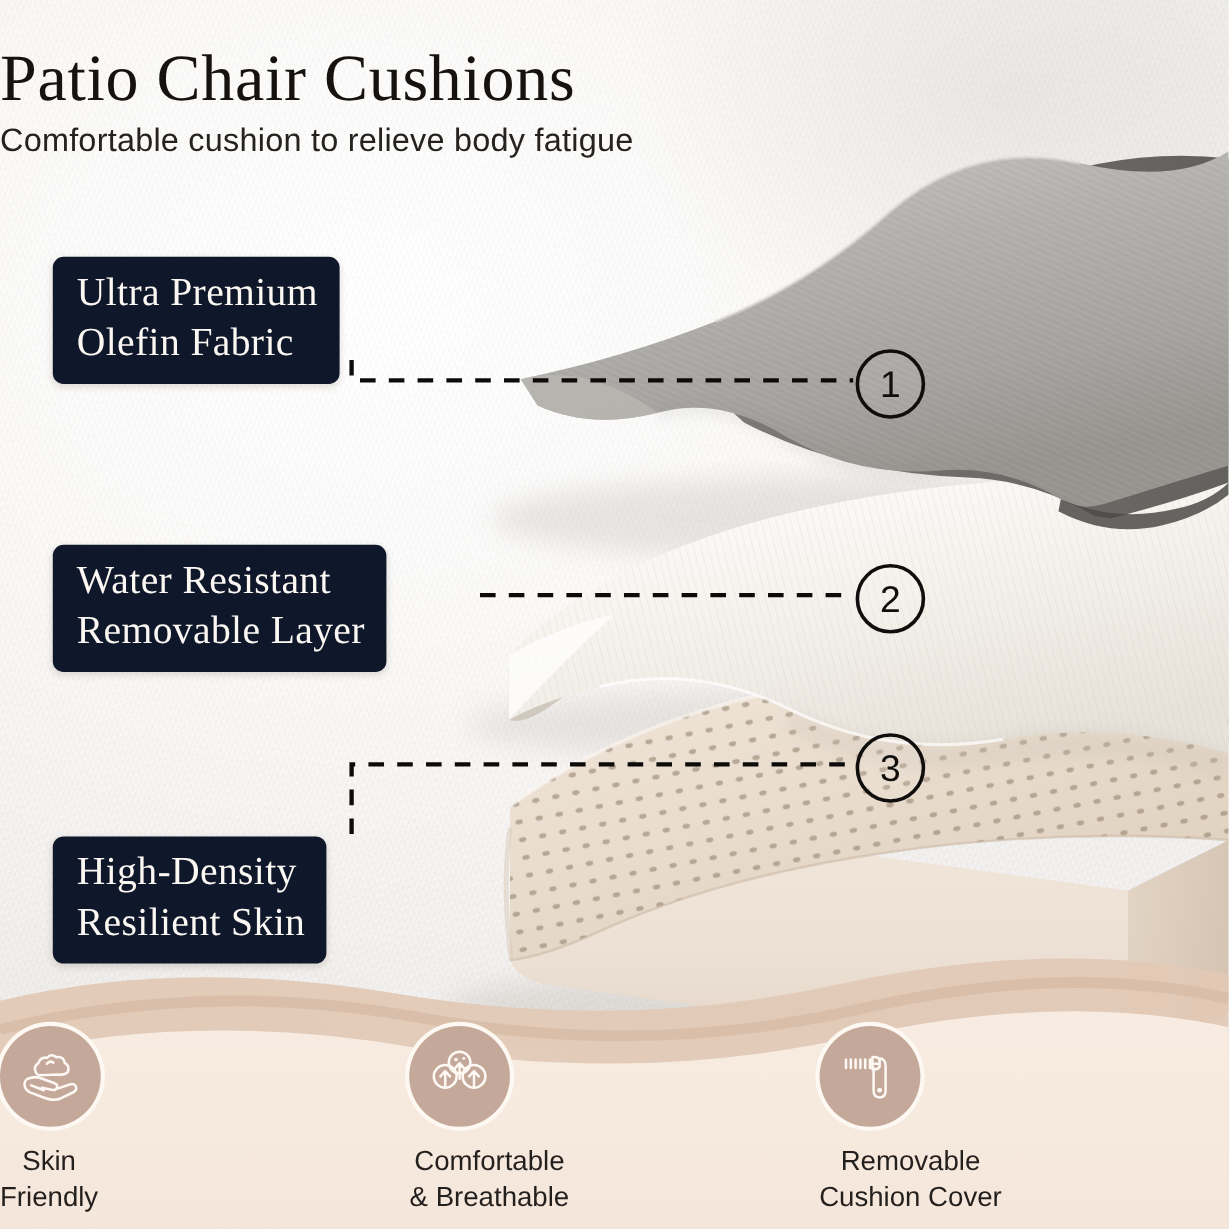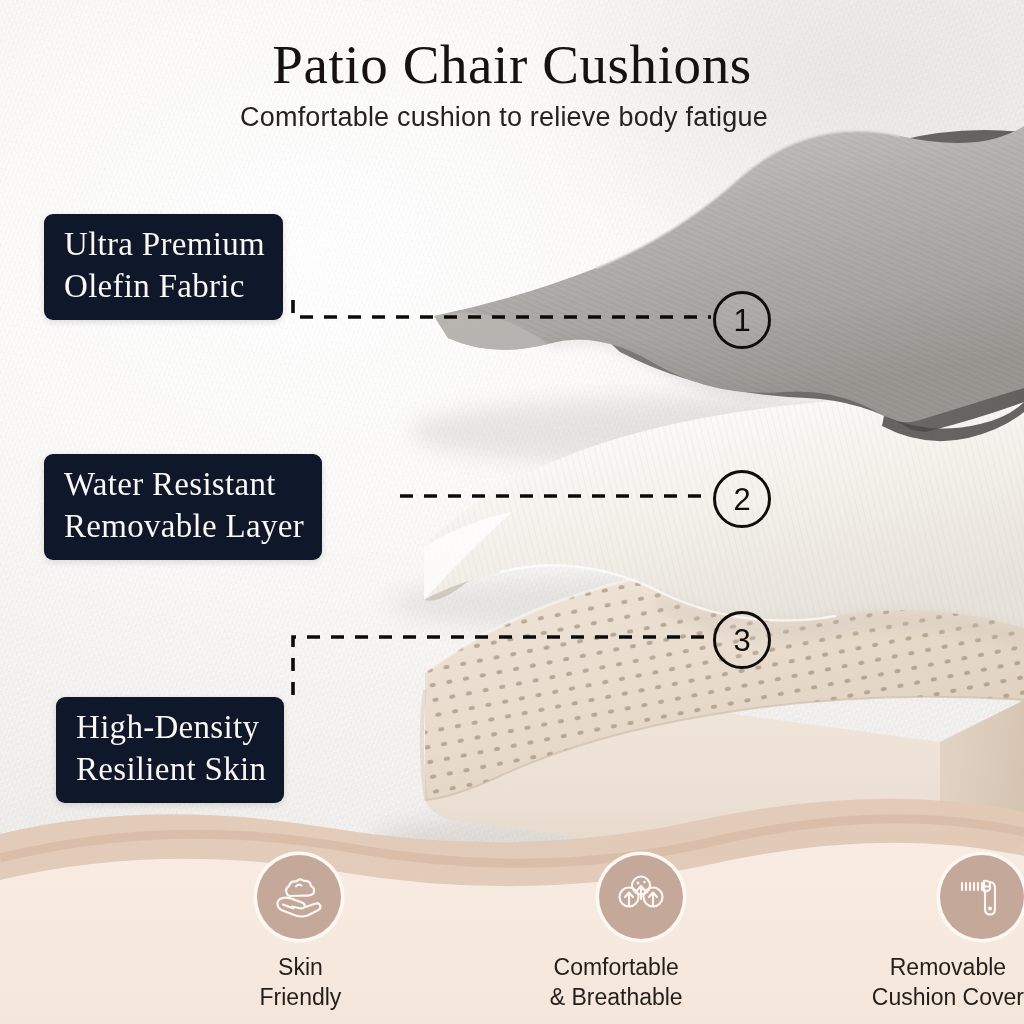"Patio Chair Cushions" .header { text-align: center -> left }
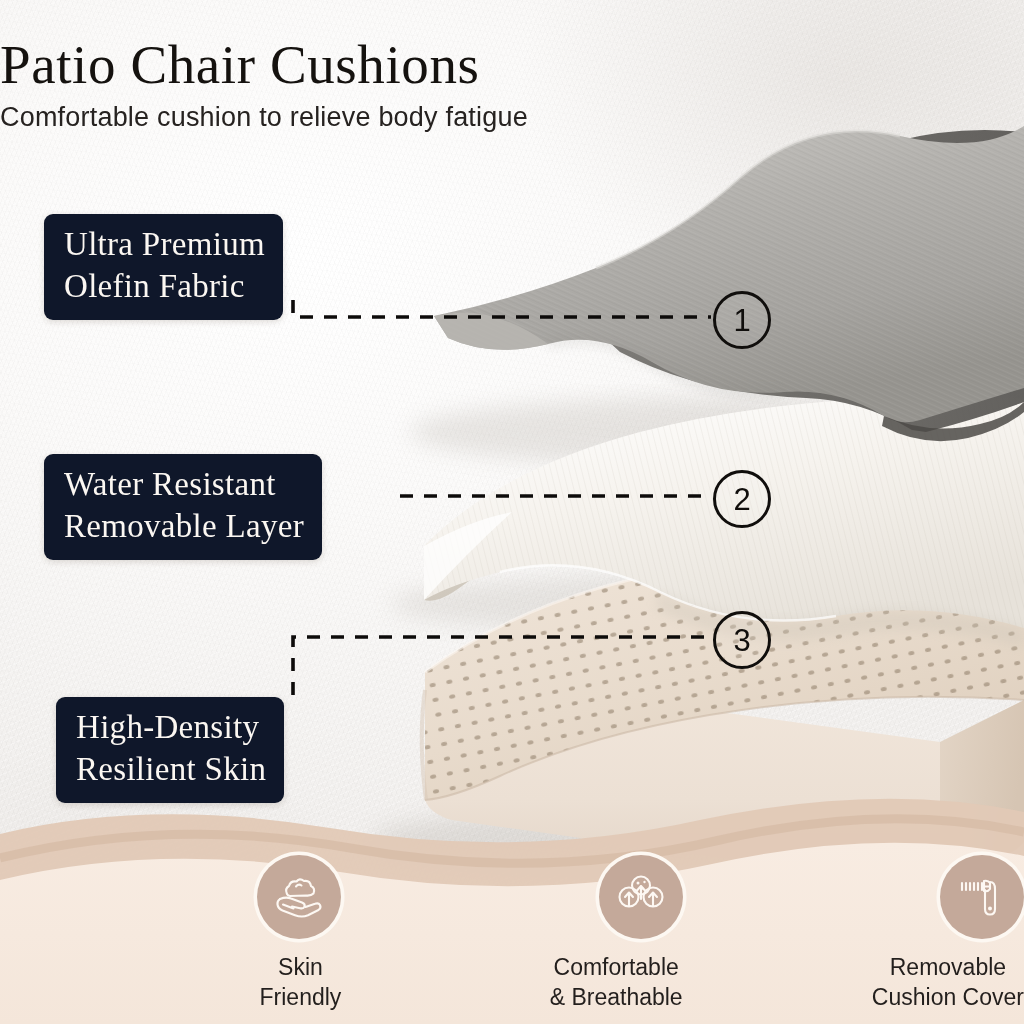"High-Density" #callout-3 { left: 56px -> 44px }
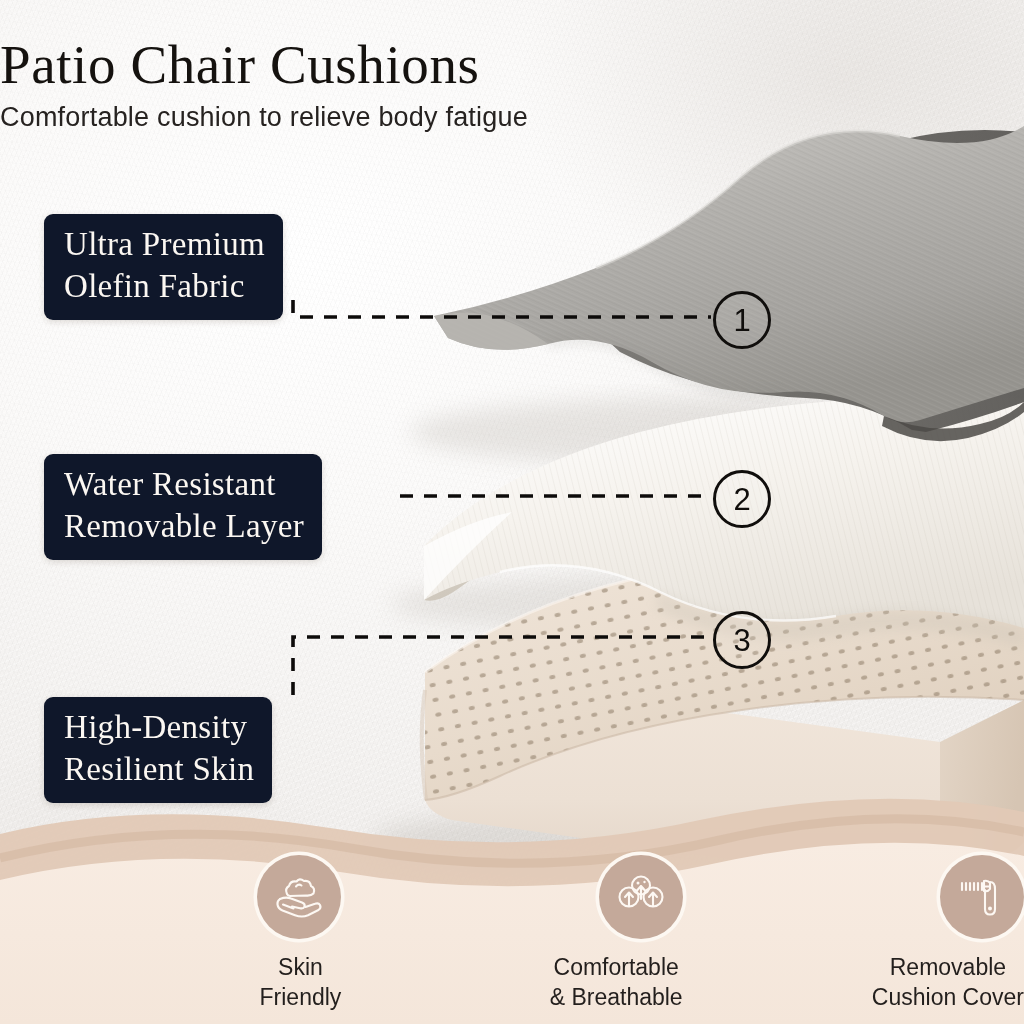"Skin" .feature { align-items: flex-end -> flex-start }
